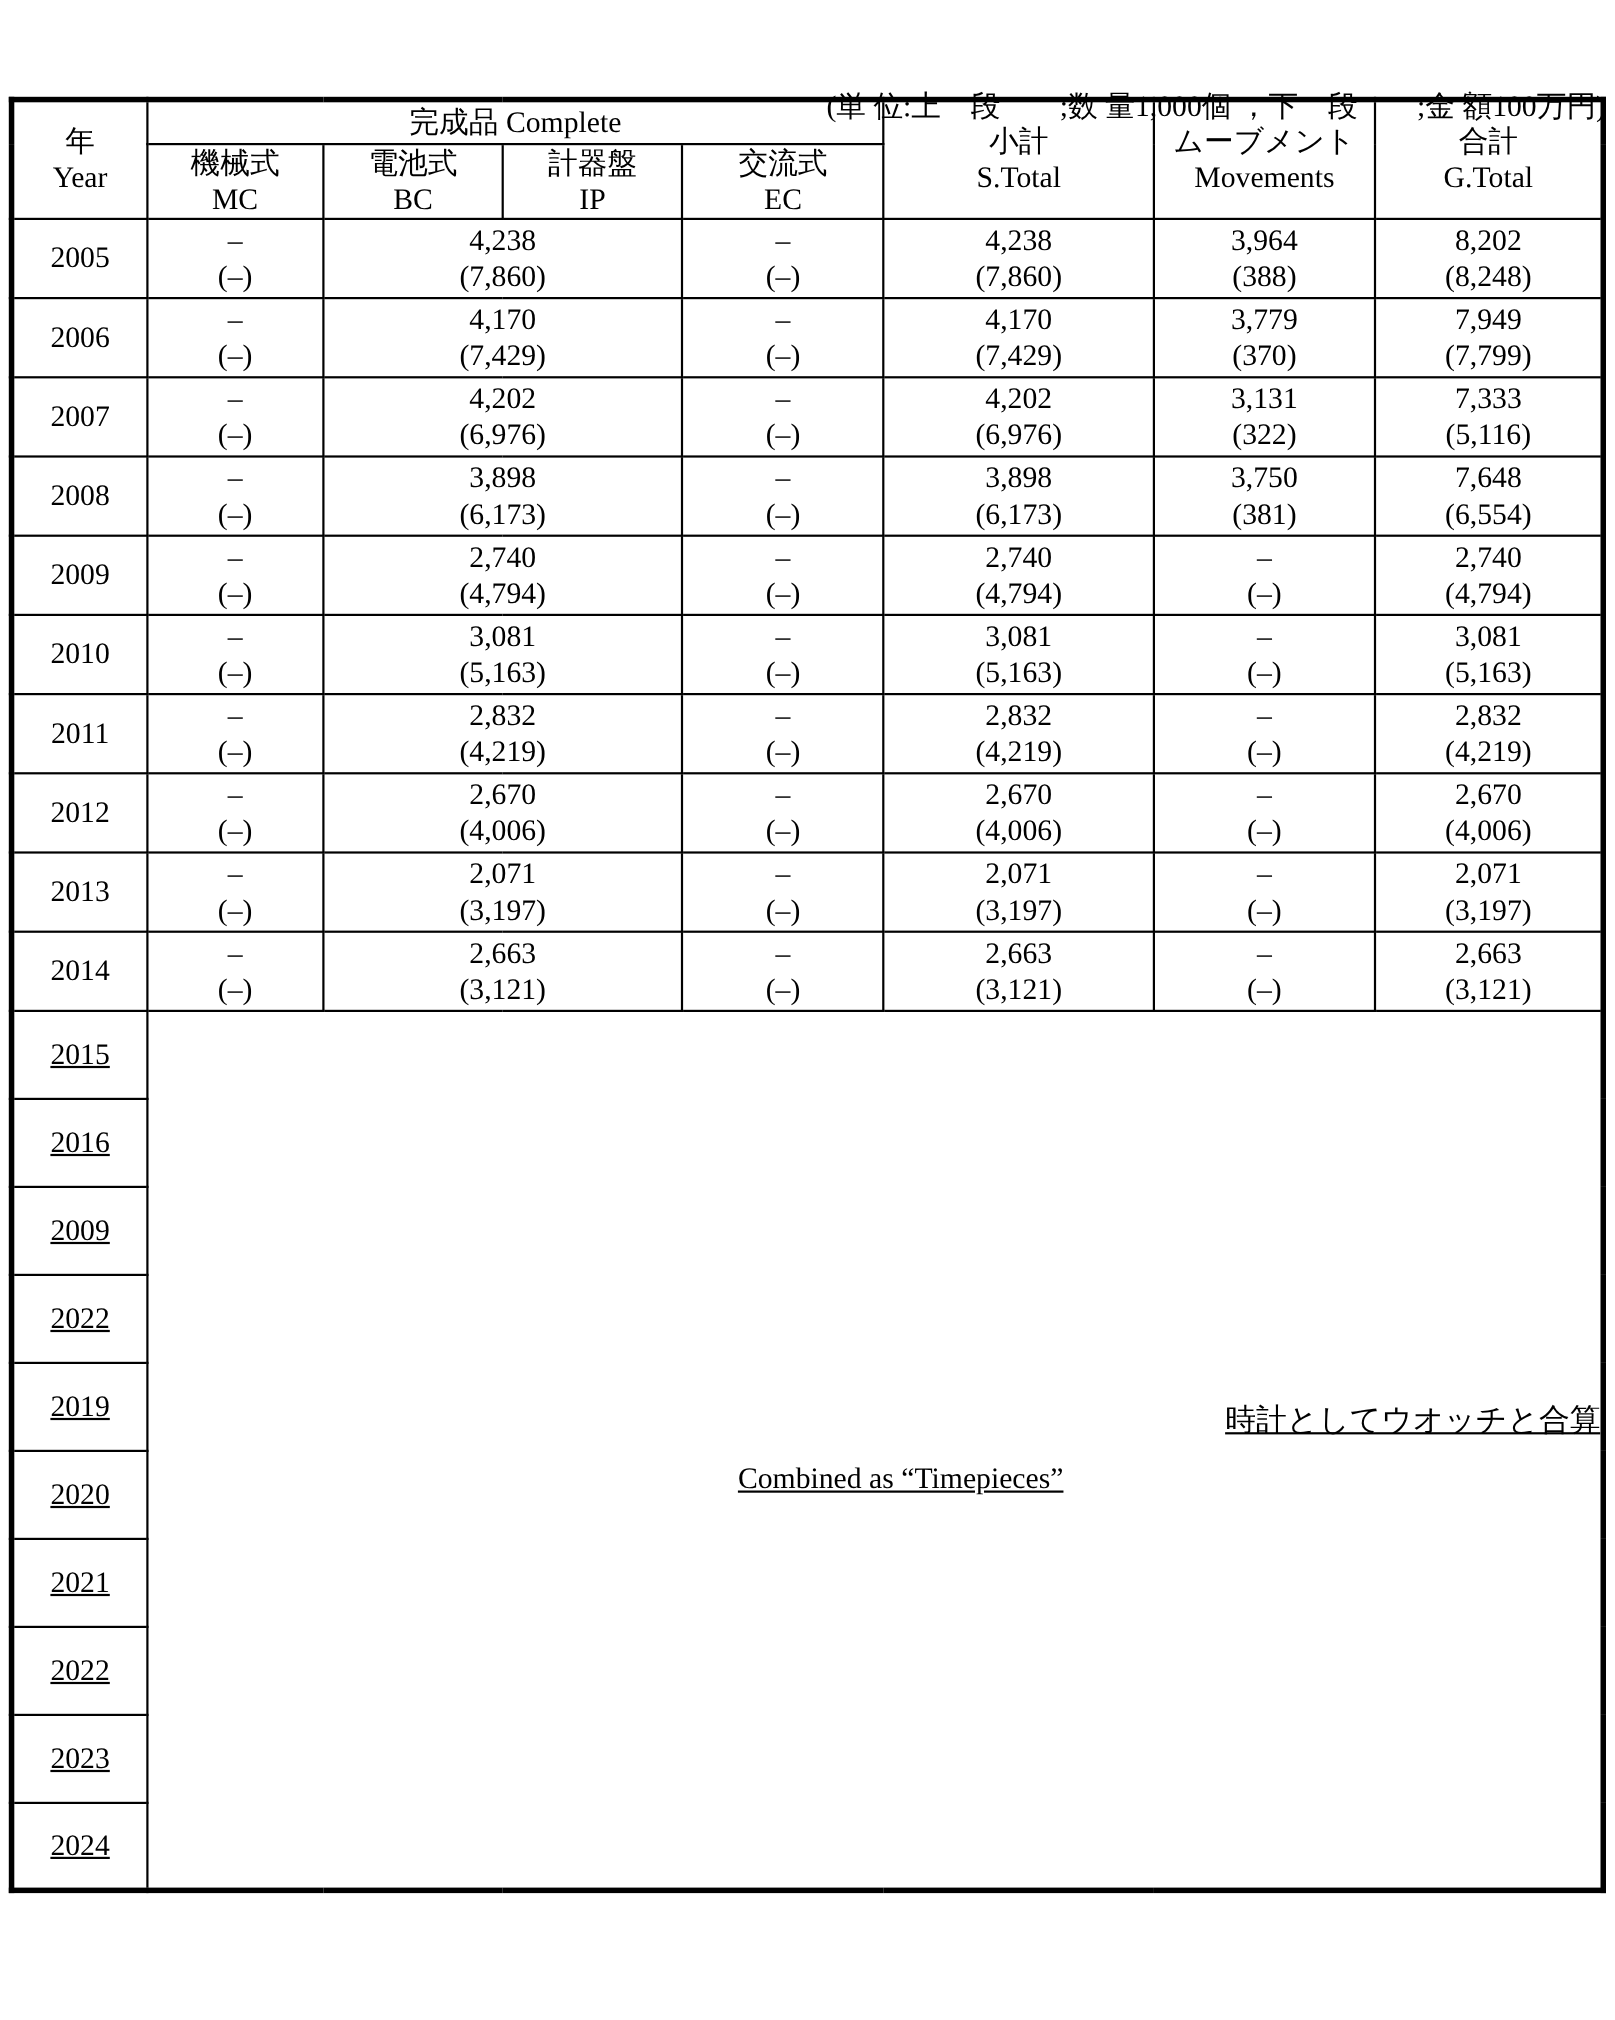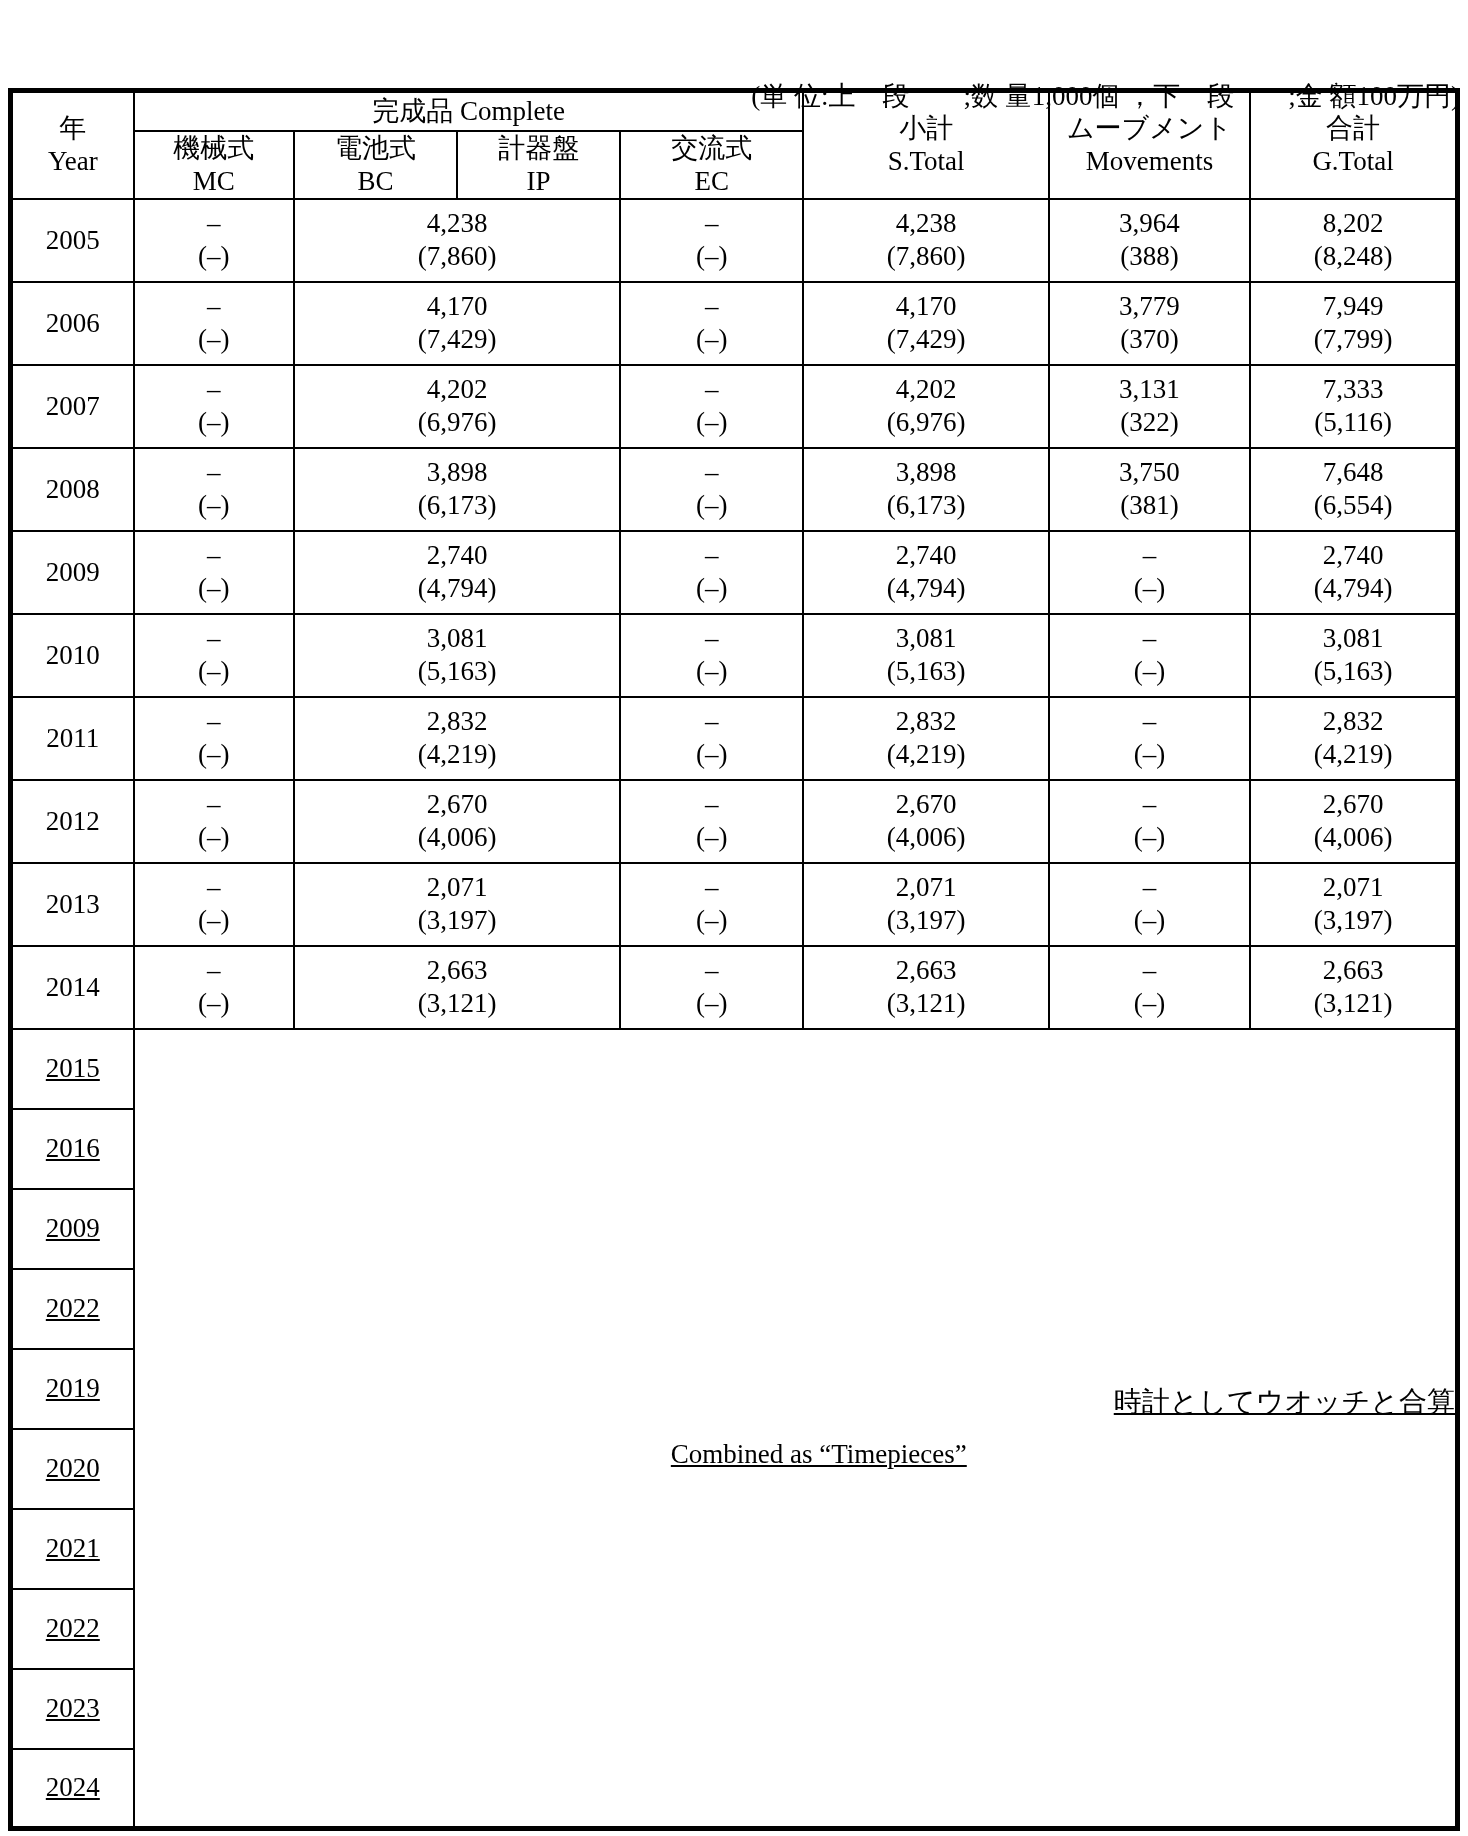"2005" .prod tr.drow { height: 83px -> 72px }
